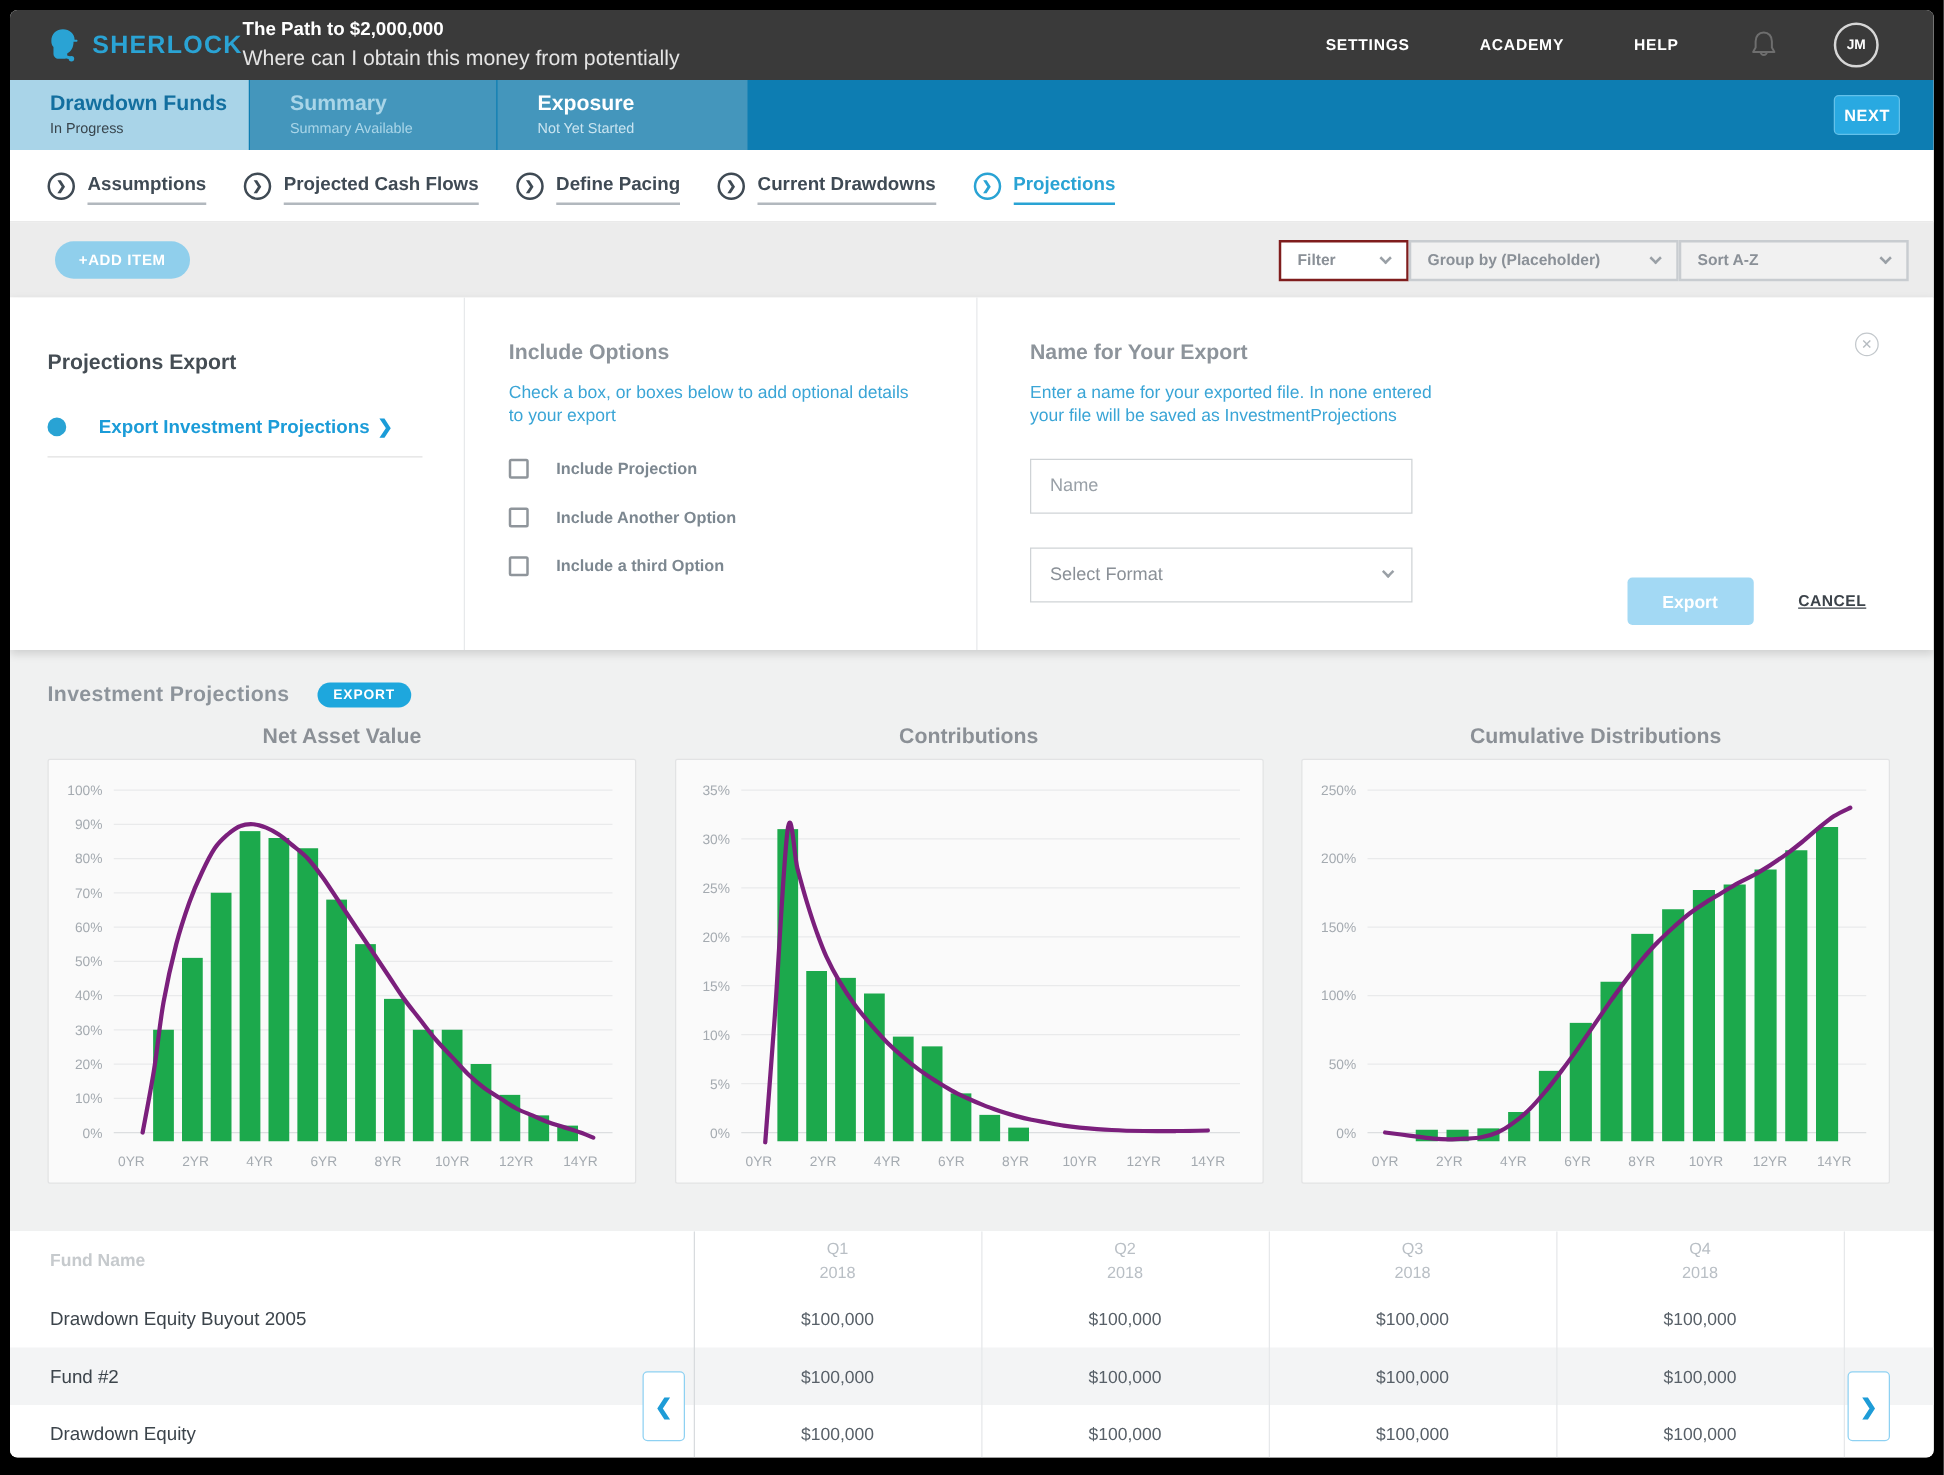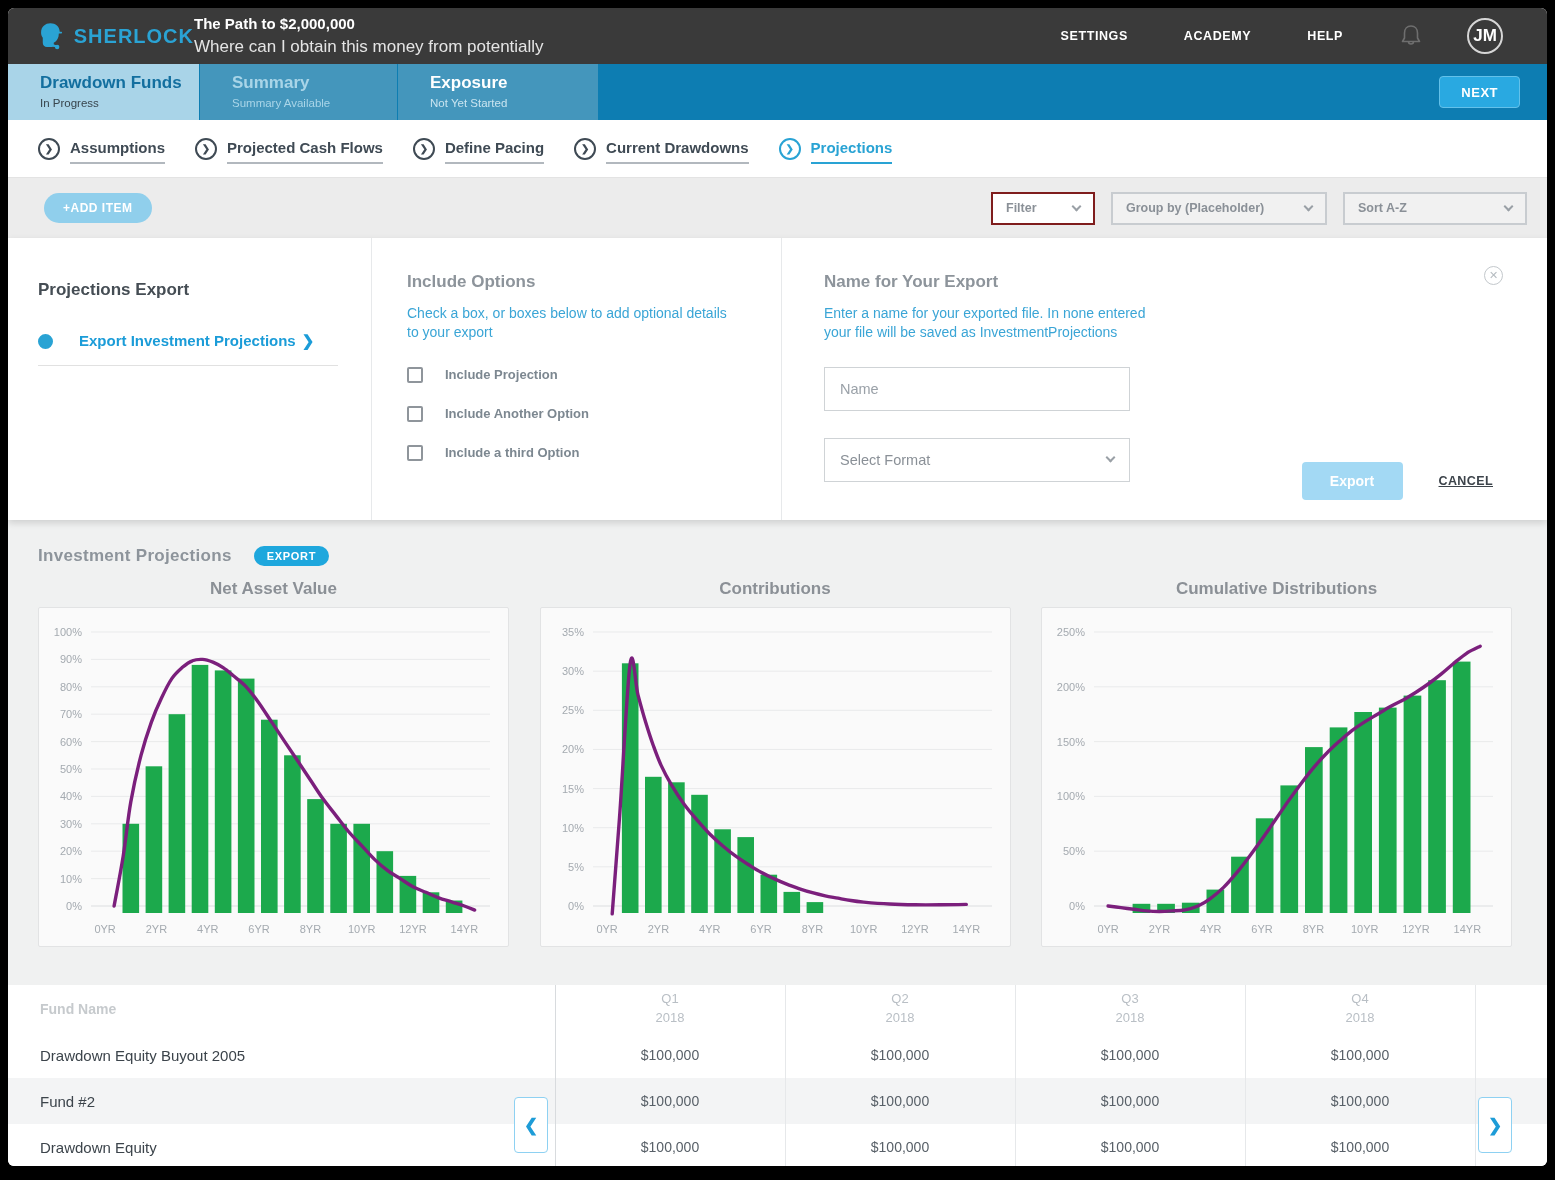"JM" .avatar { font-size: 17px -> 11px }
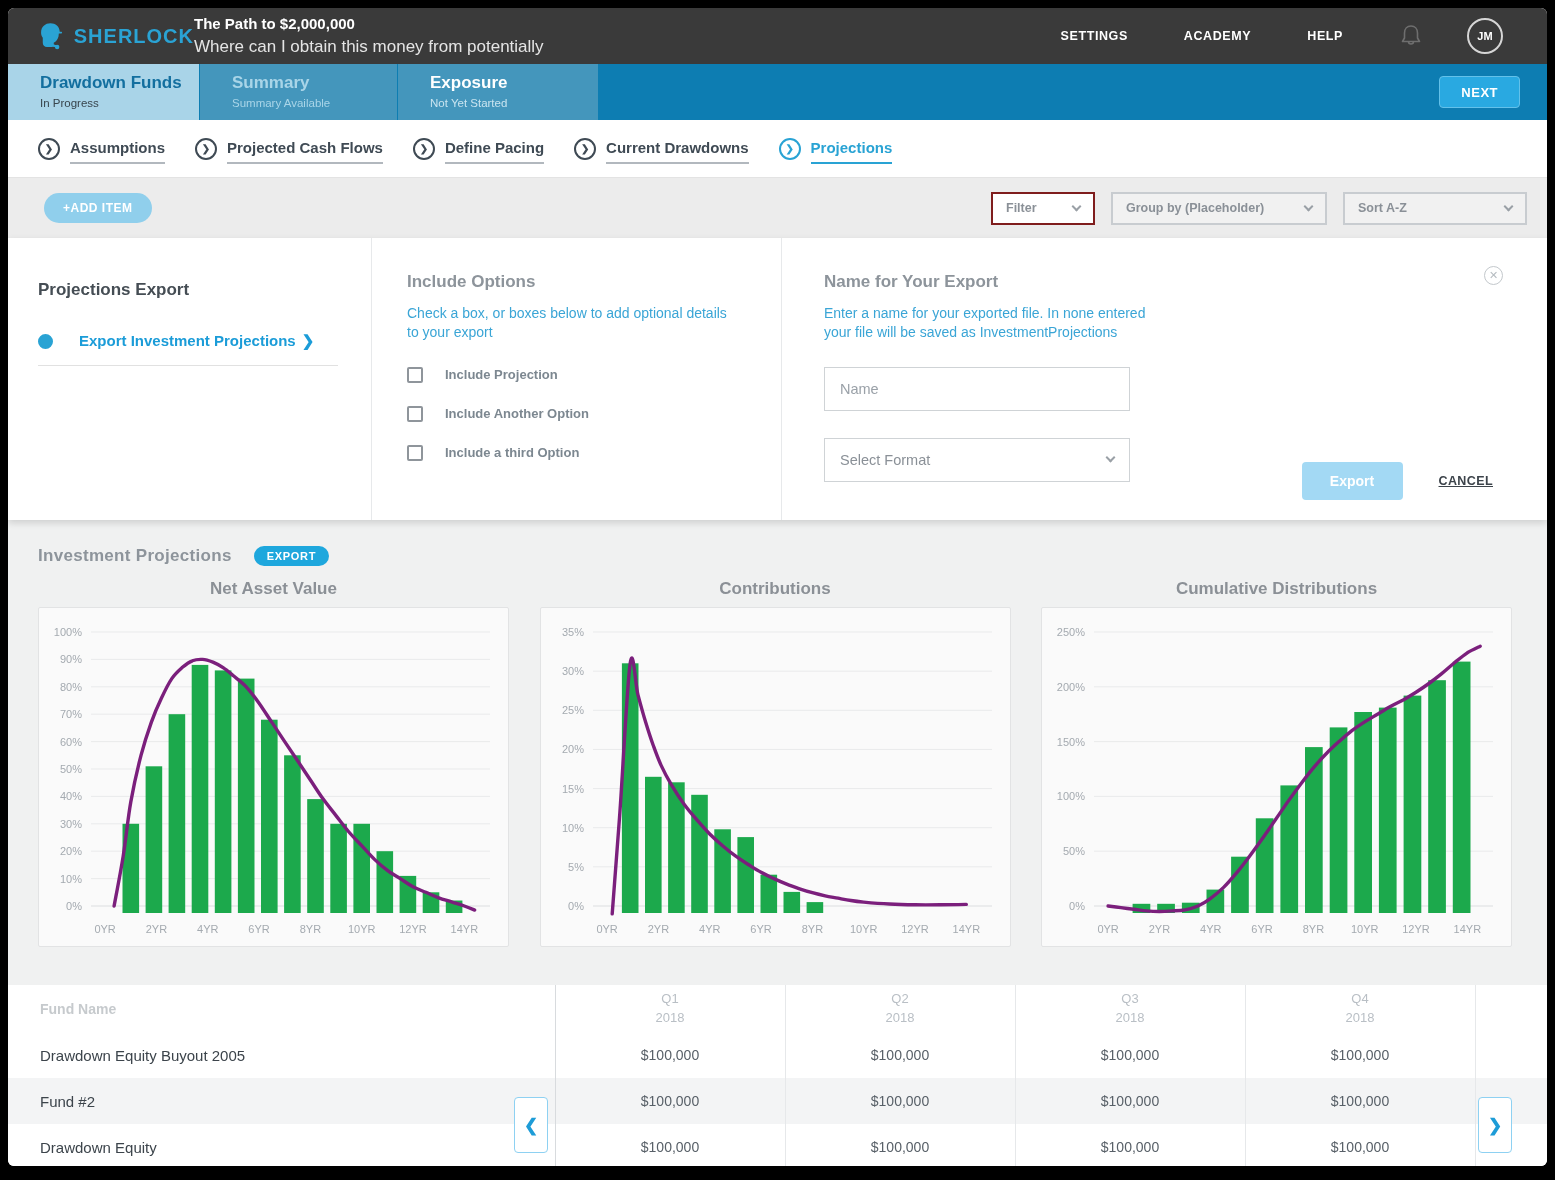"NEXT" .next-btn { padding: 0 21px -> 0 7px }
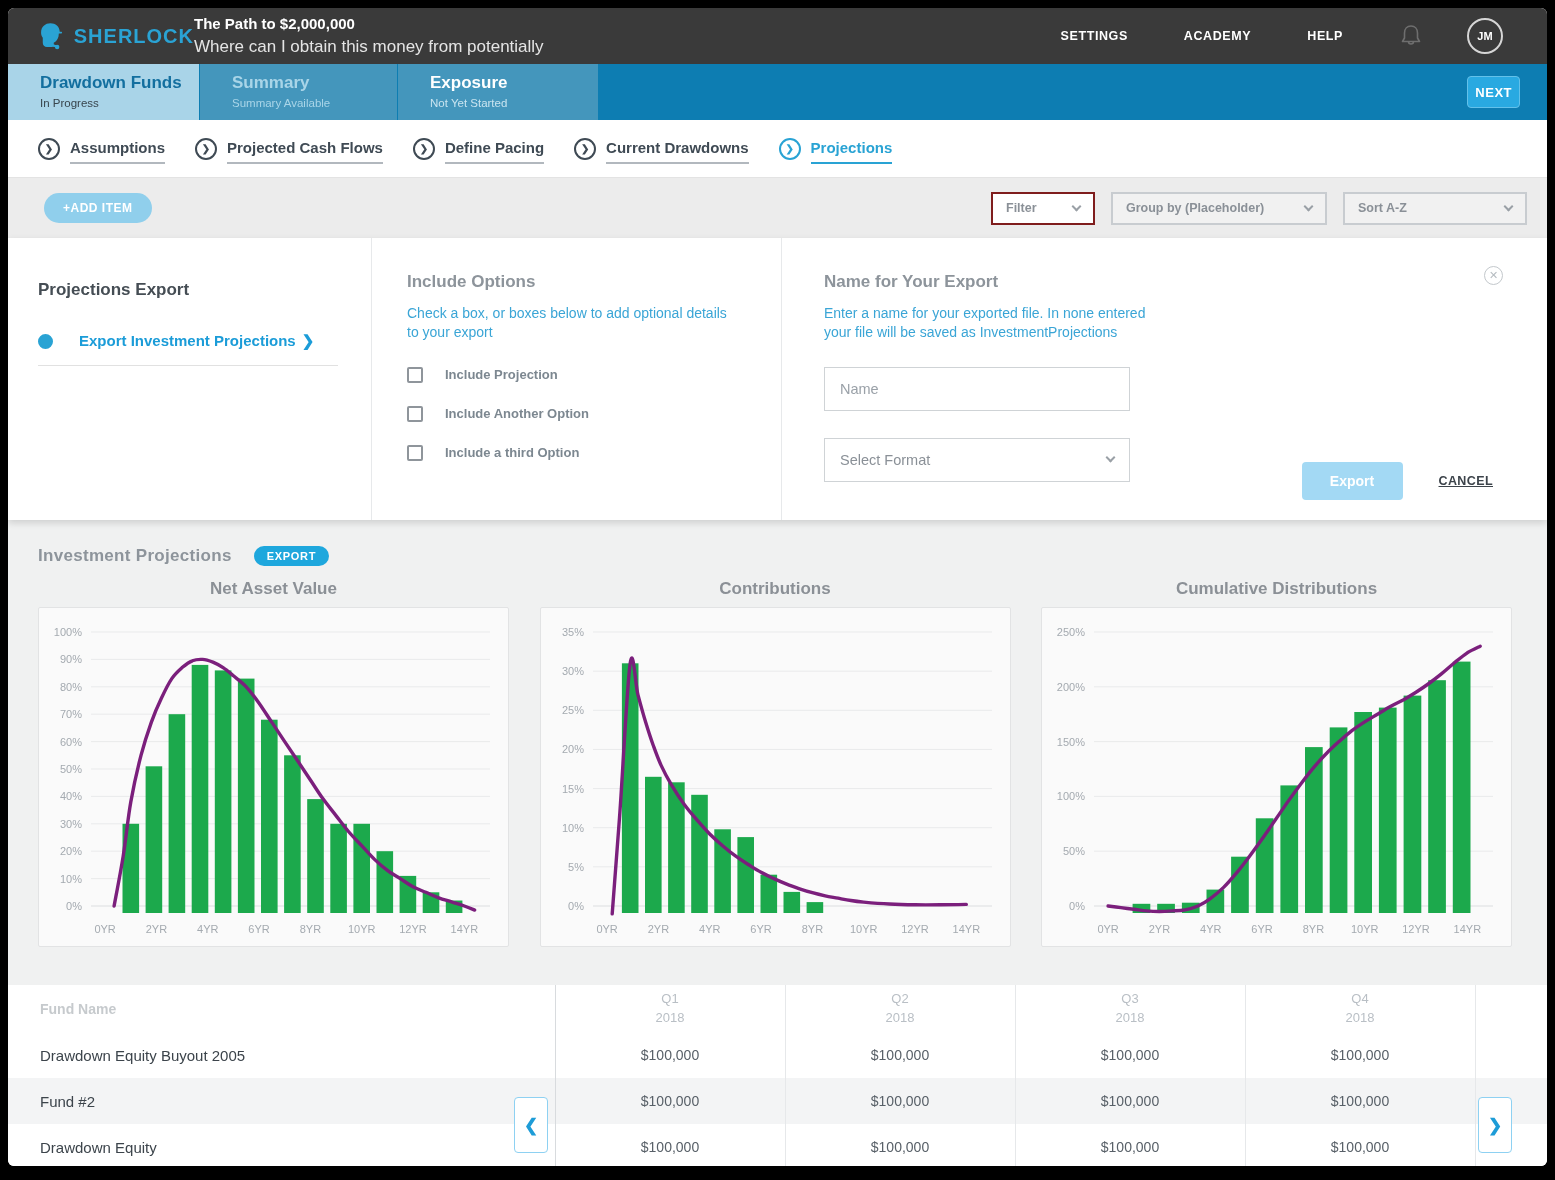"+ADD ITEM" .toolbar { gap: 16px -> none }
